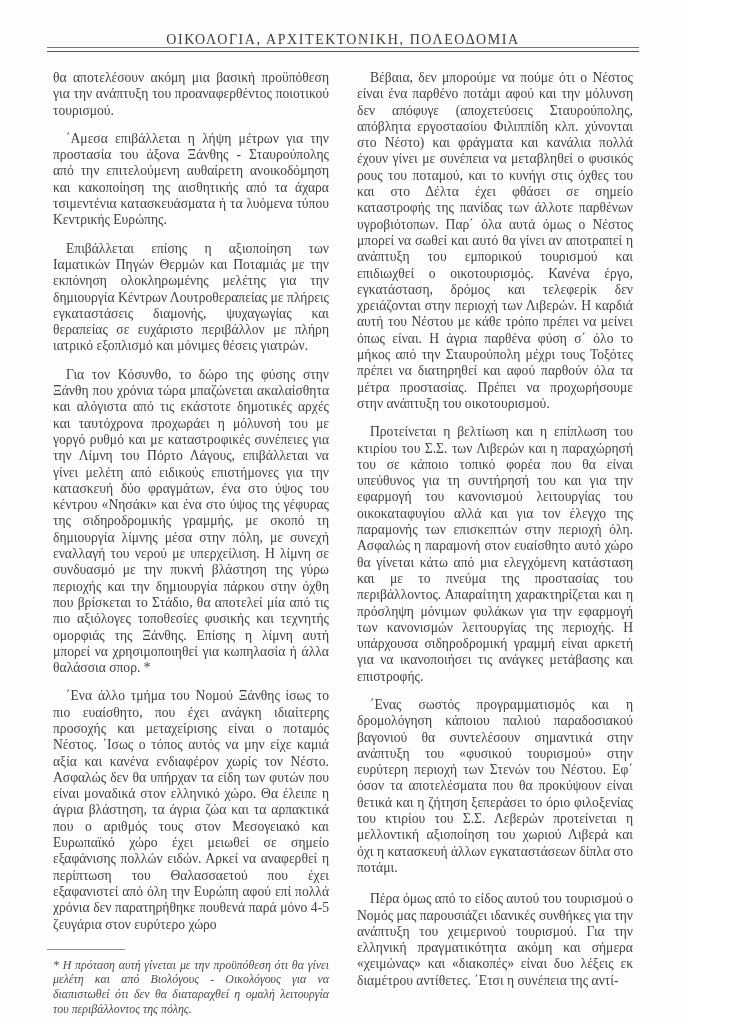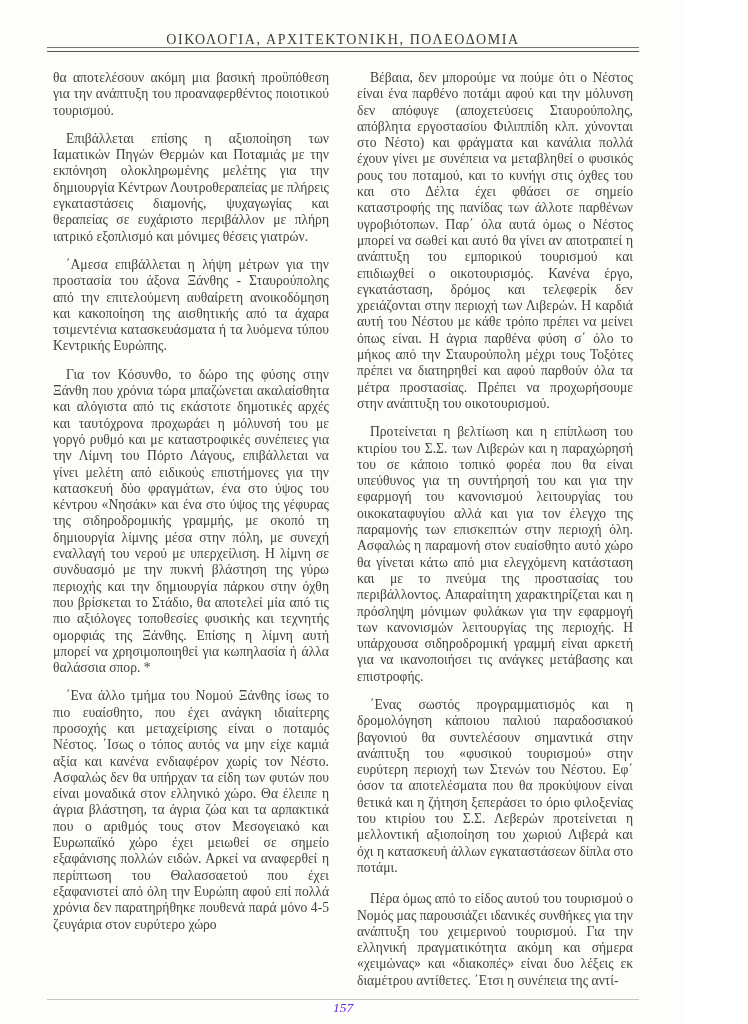"Επιβάλλεται επίσης η αξιοποίηση των" p.indent { order: before "΄Αμεσα επιβάλλεται η λήψη μέτρων" -> after "΄Αμεσα επιβάλλεται η λήψη μέτρων" }
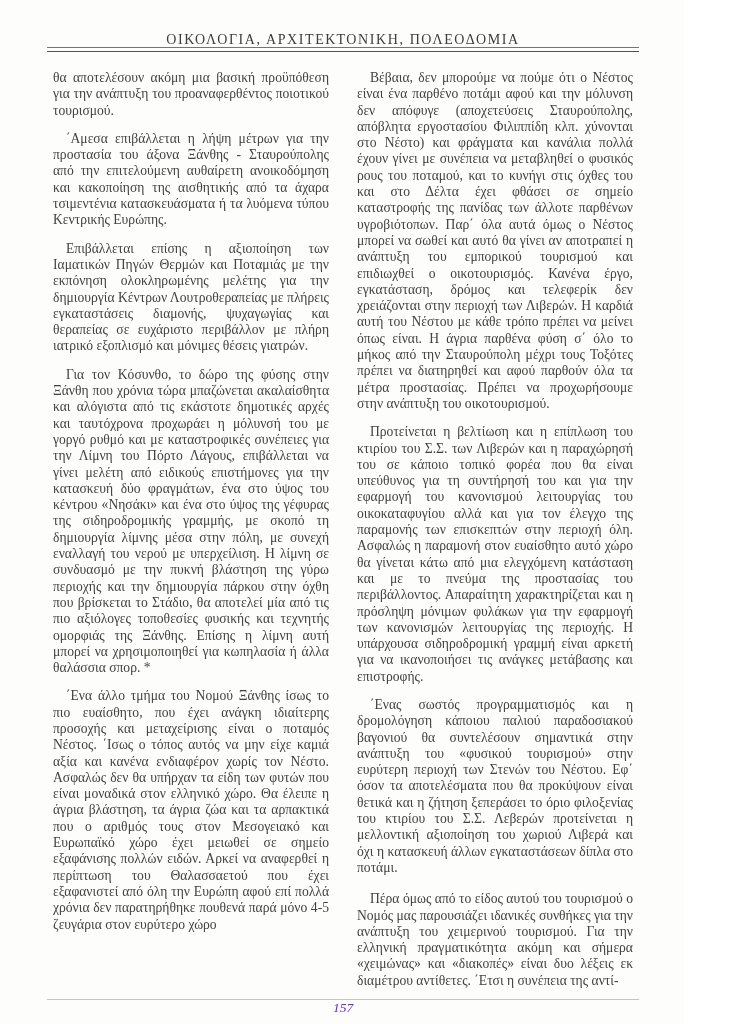"* Η πρόταση αυτή γίνεται" div.footnote-block { html: none -> <div> <div></div> <p>* Η πρόταση αυτή γίνεται με την προϋπόθεση ότι θα γίνει μελέτη και από Βιολόγους - Οικολόγους για να διαπιστωθεί ότι δεν θα διαταραχθεί η ομαλή λειτουργία του περιβάλλοντος της πόλης.</p> </div> }
